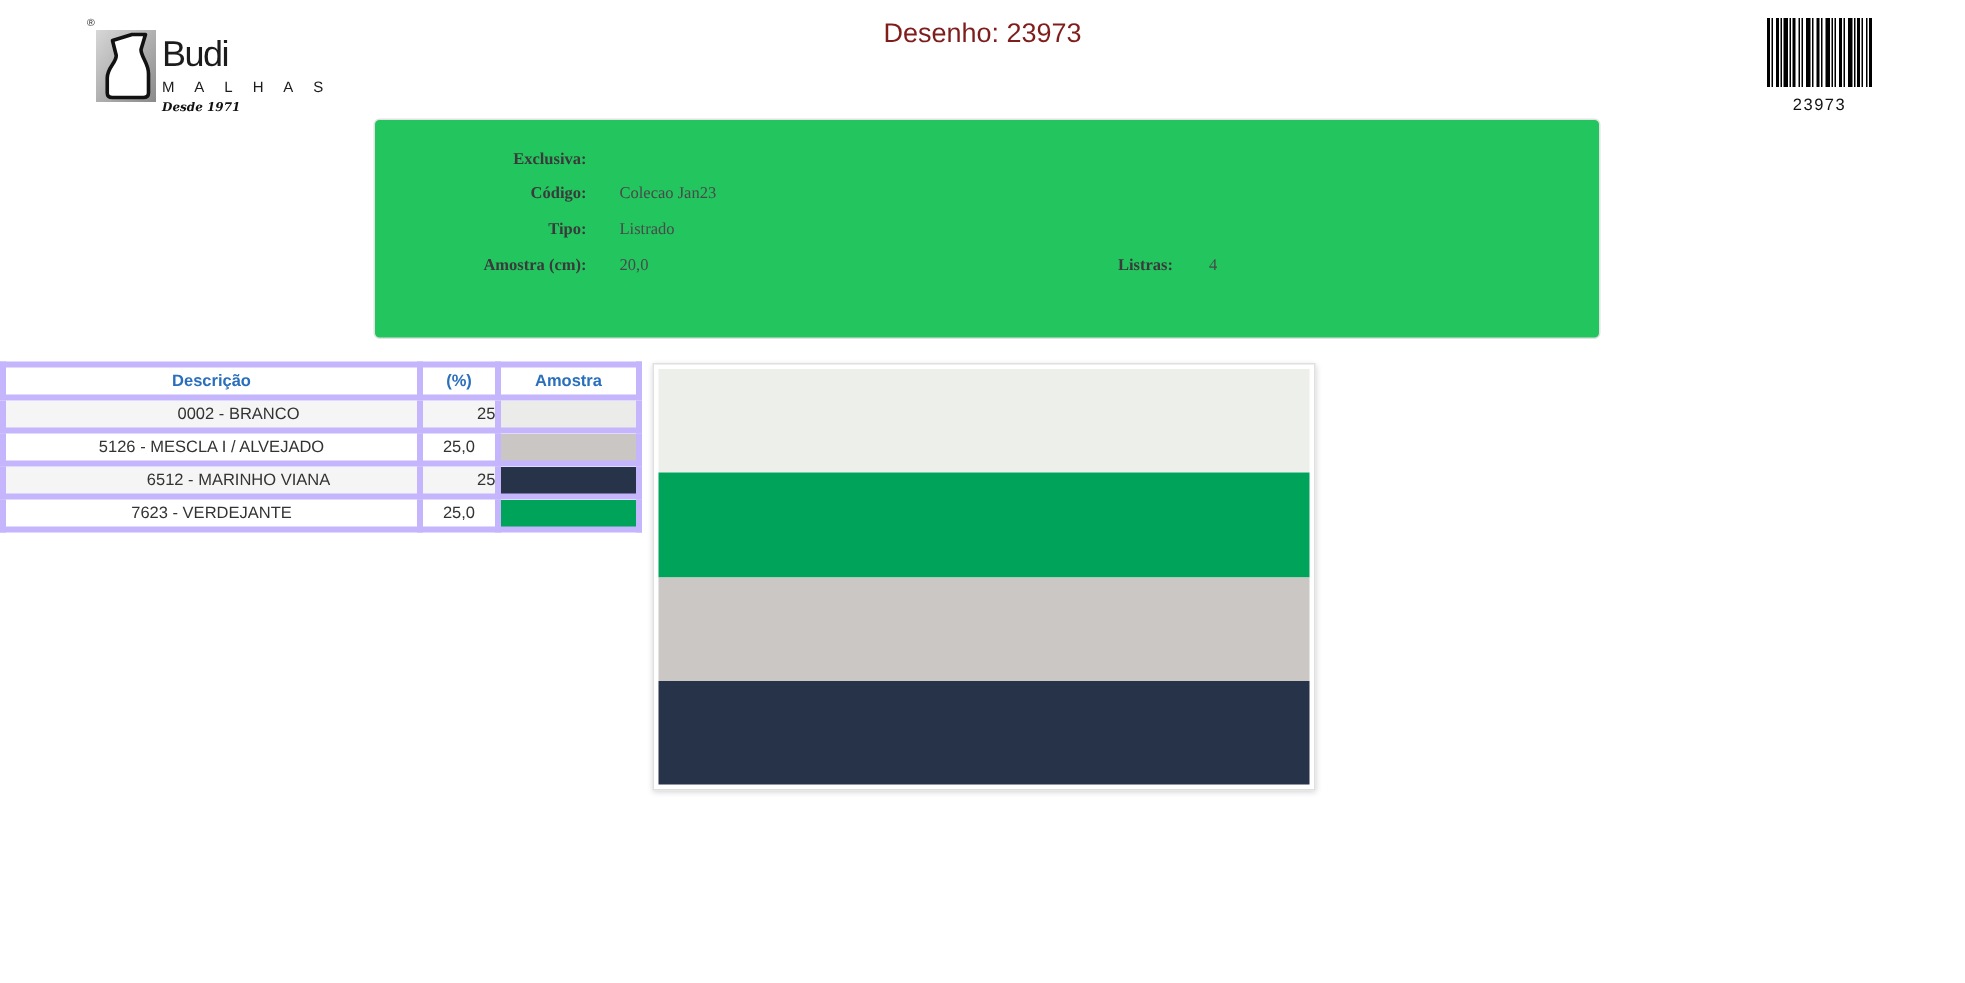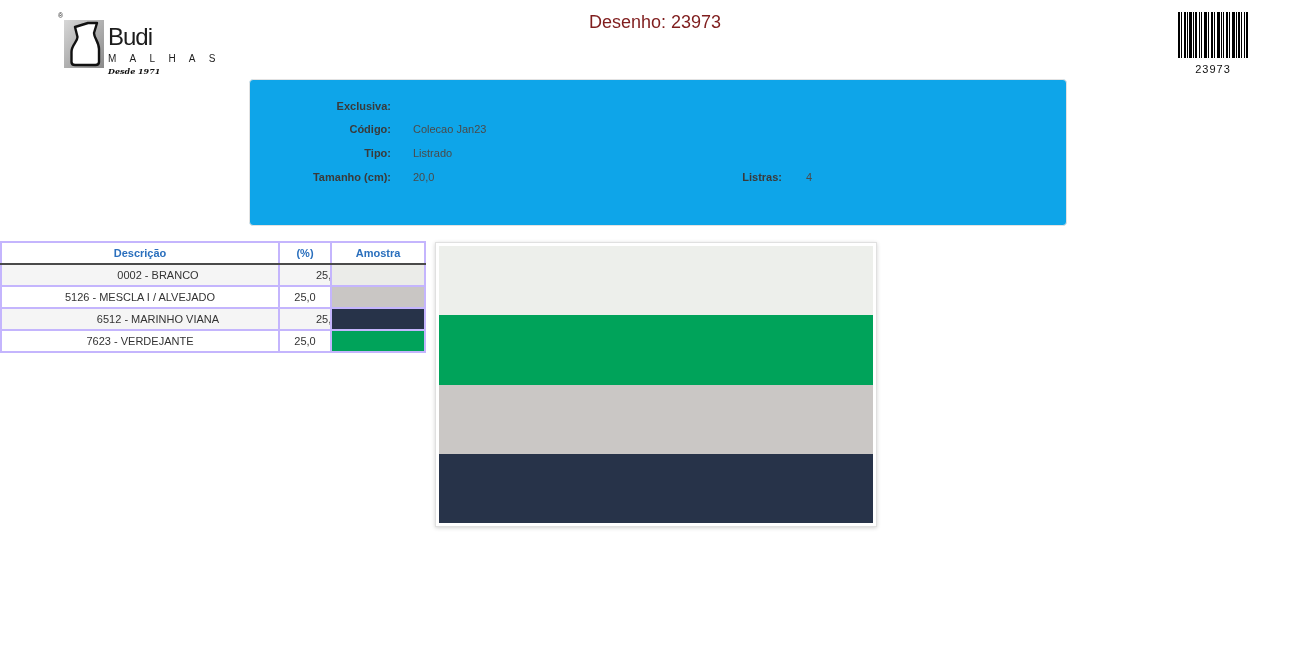"Exclusiva:" .info-panel { background: #0ea5e9 -> #22c55e; font-family: none -> Liberation Serif, serif }
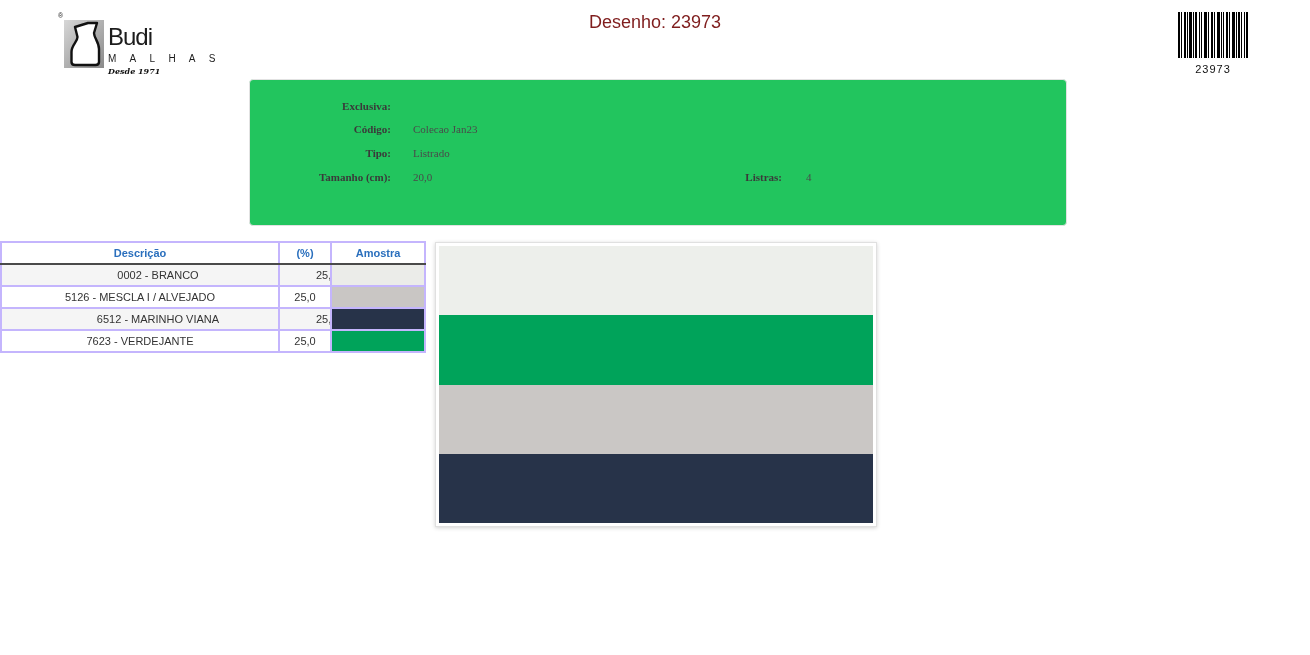"Tamanho (cm):" span.info-label { text: Tamanho -> Amostra }
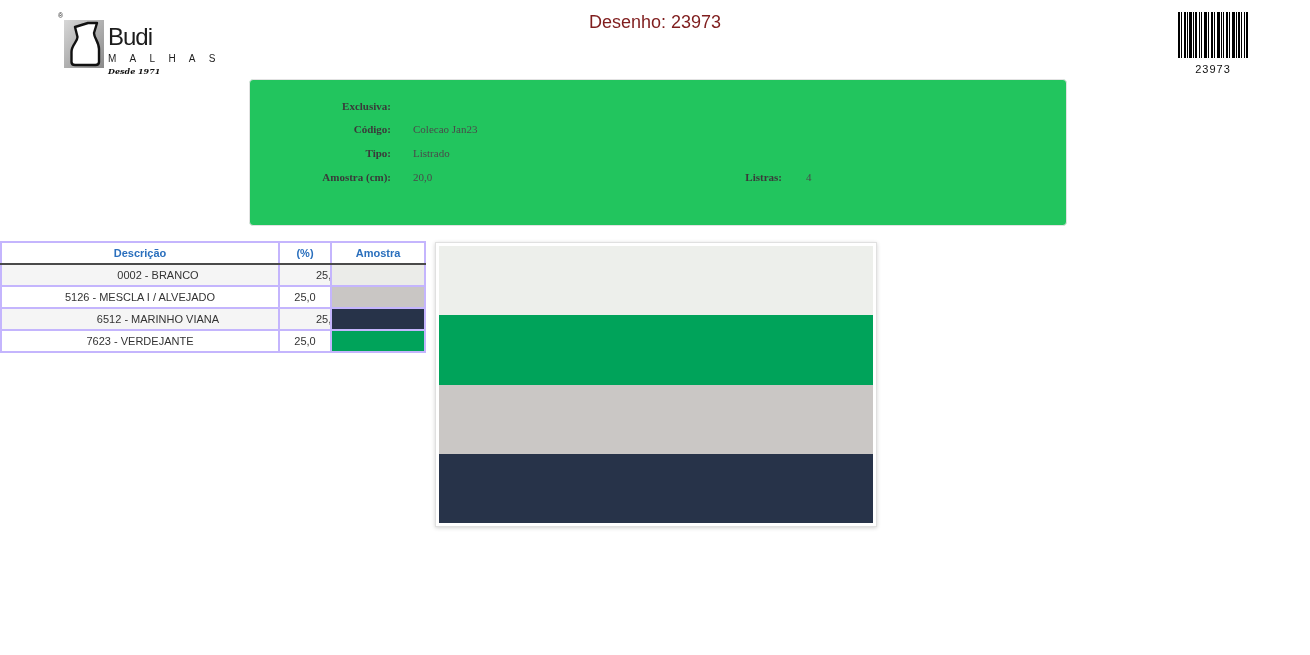"Descrição" .color-table th, .color-table td { border: 2px solid #c4b5fd -> 4px solid #c4b5fd }
